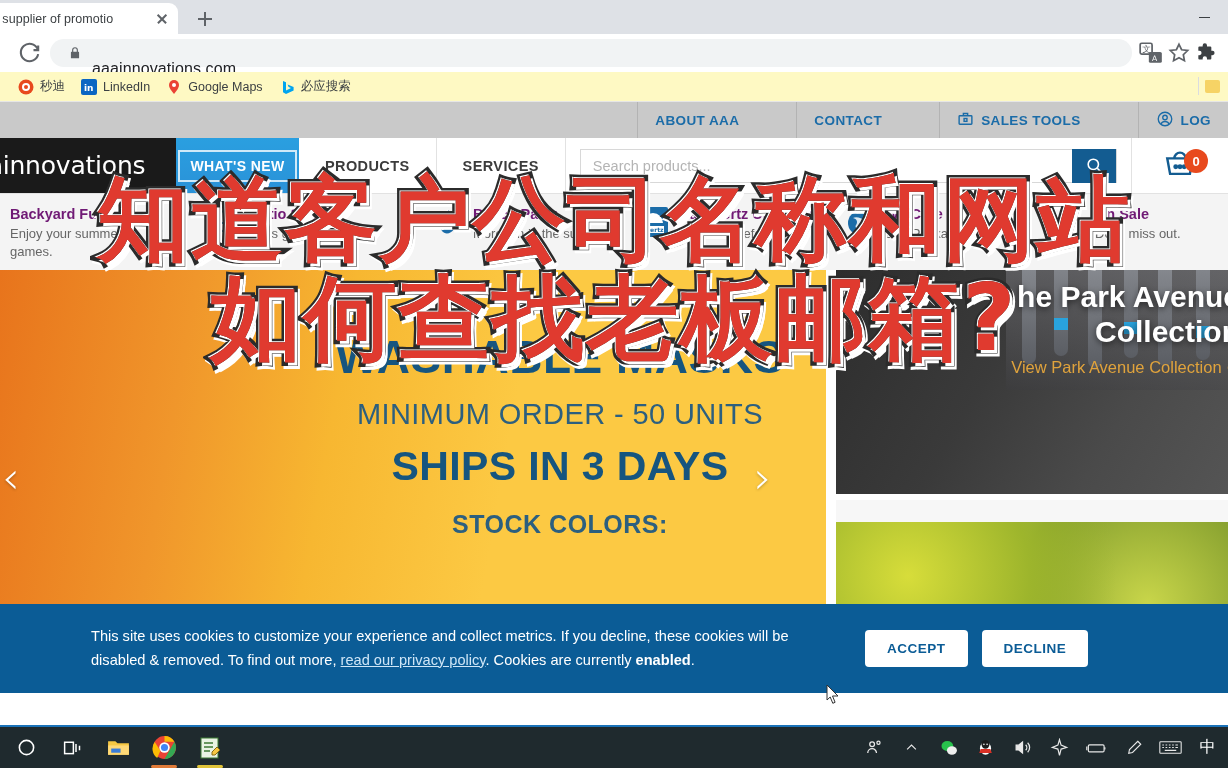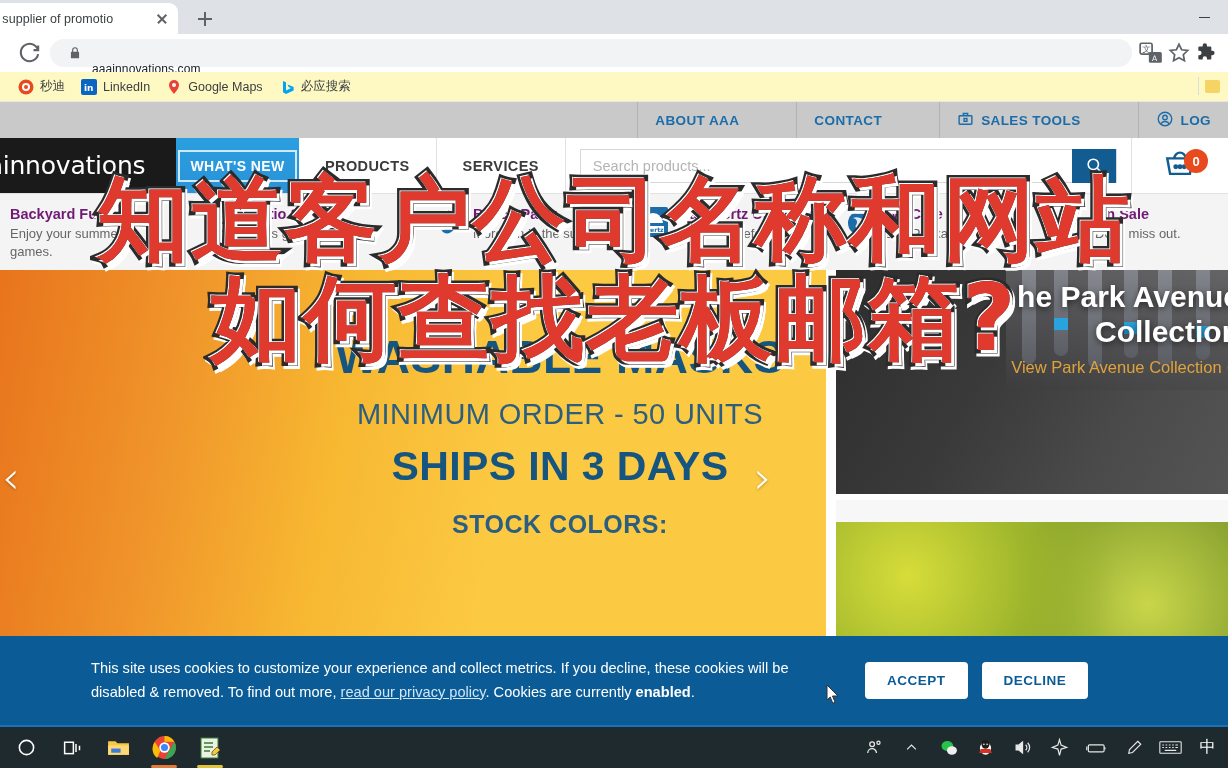"aaainnovations.com" .url-text { font-size: 12px -> 16px }
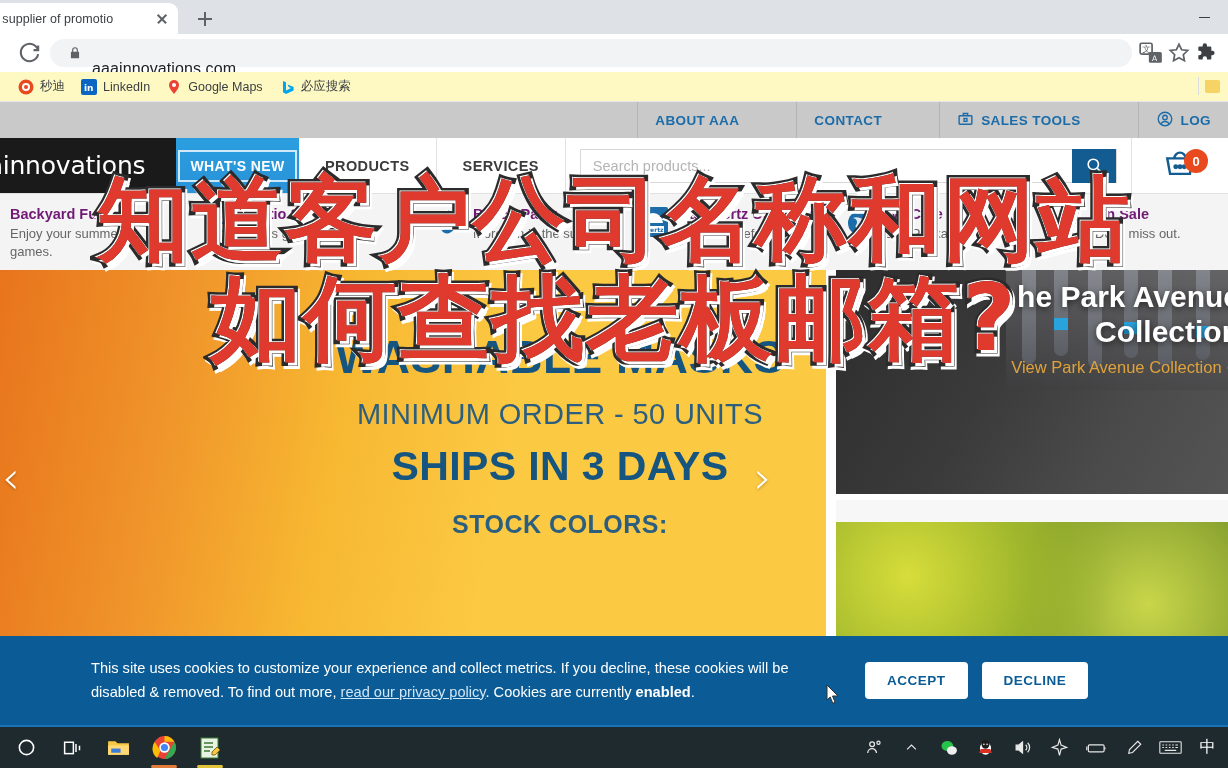"This site uses cookies to" .cookiebar { top: 636px -> 604px }
